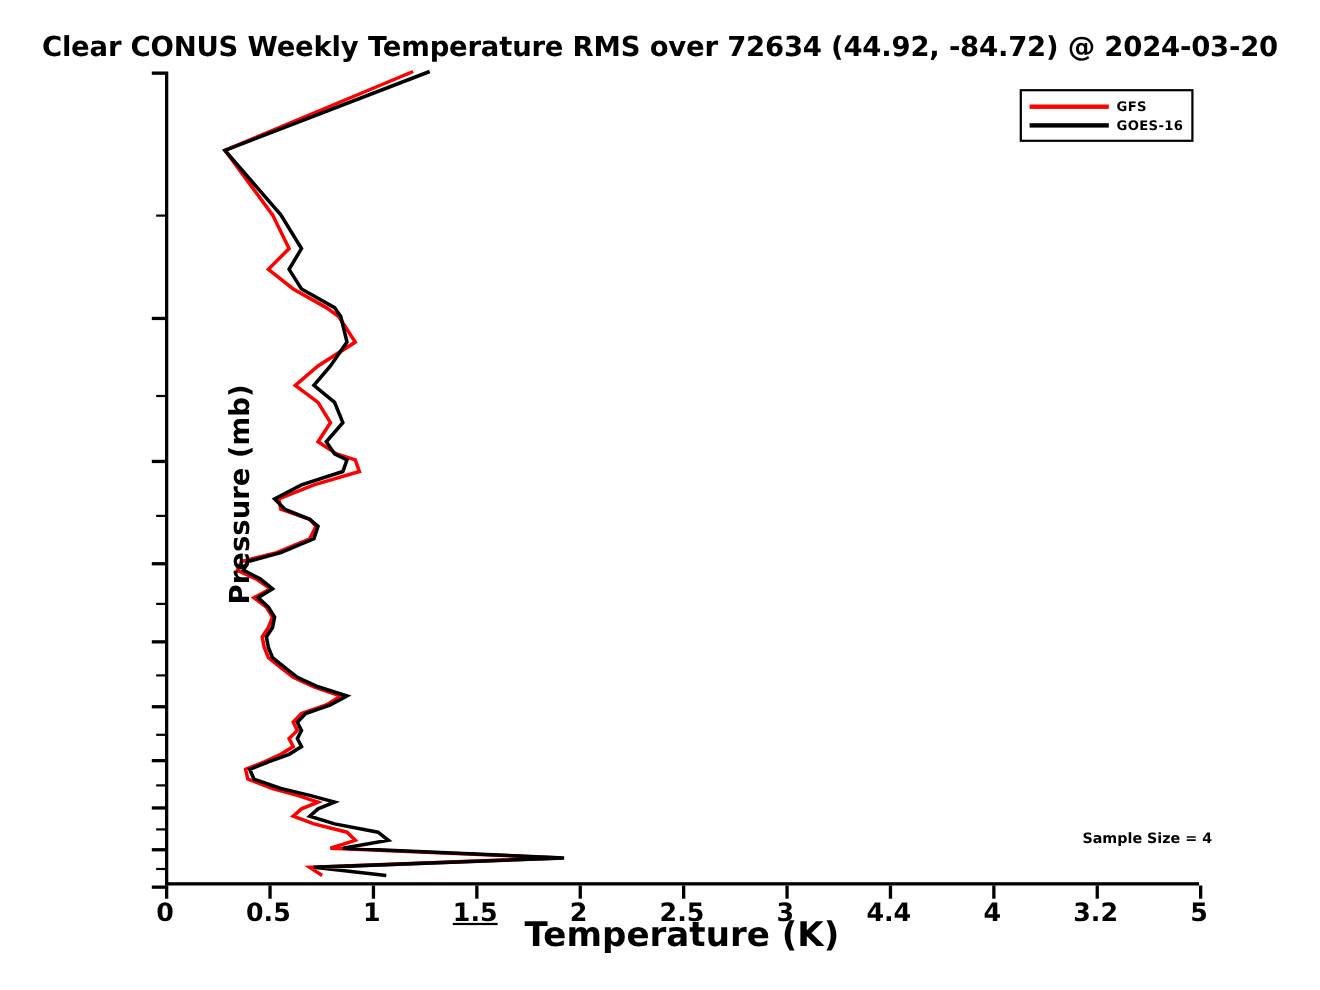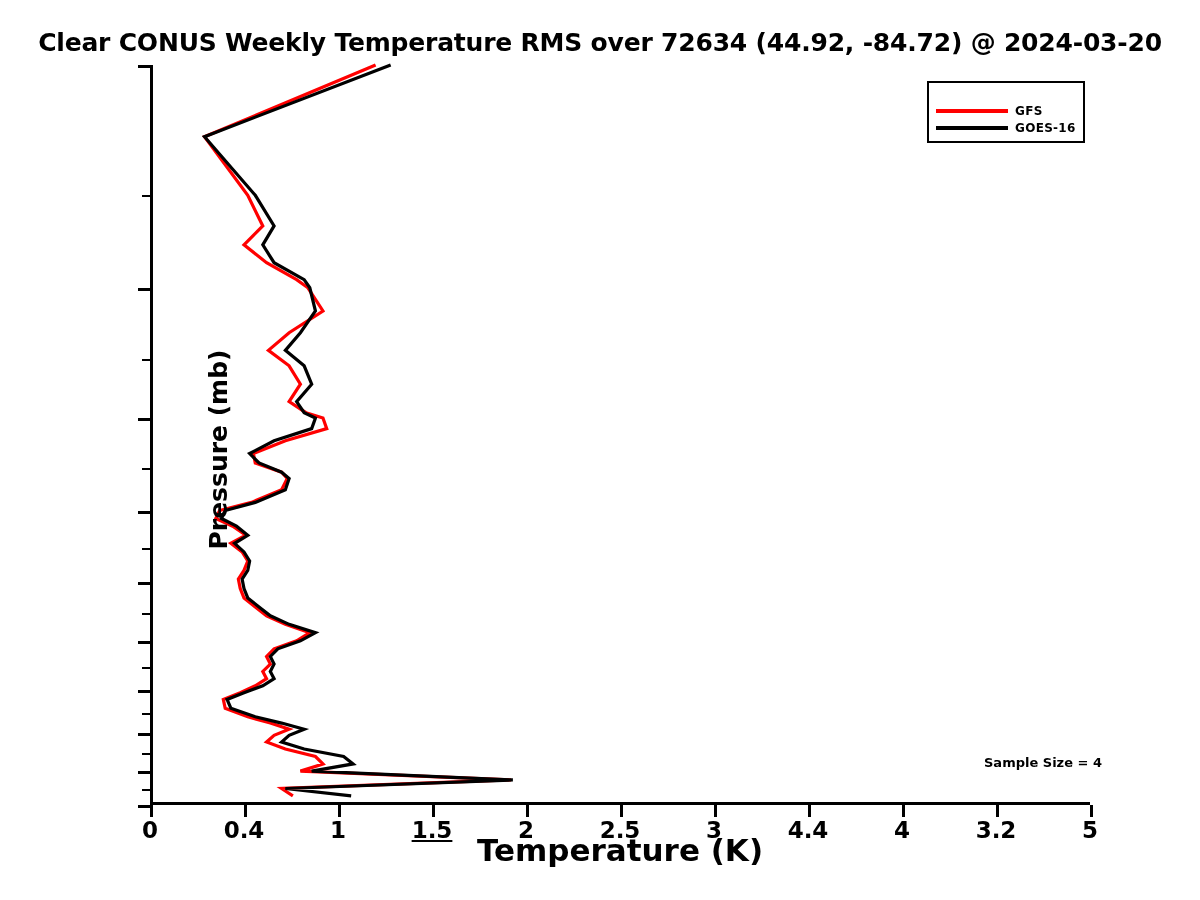"GFS" #legend { padding: 19px 7px 5px 7px -> 5px 7px 5px 7px }
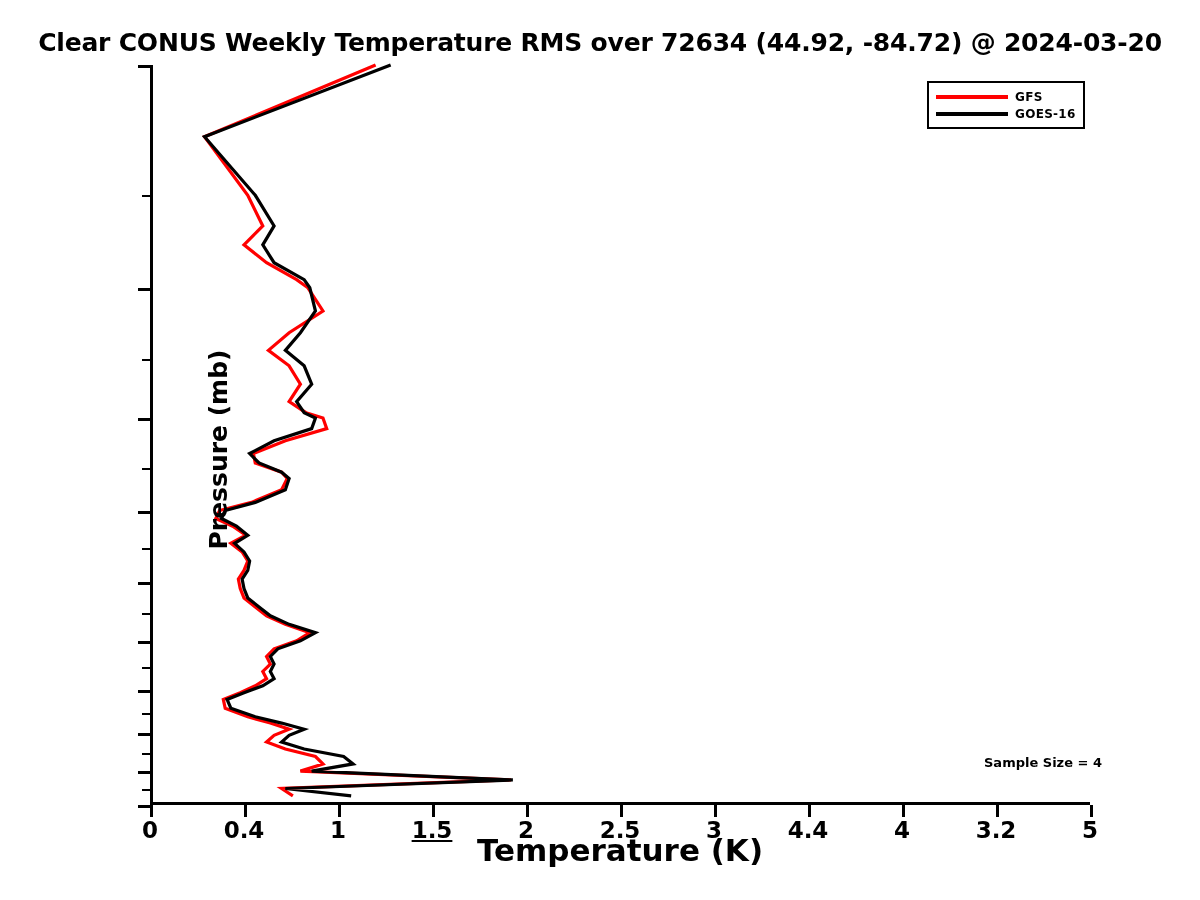"0.4" div.xlabel { text: 0.4 -> 0.5 }
